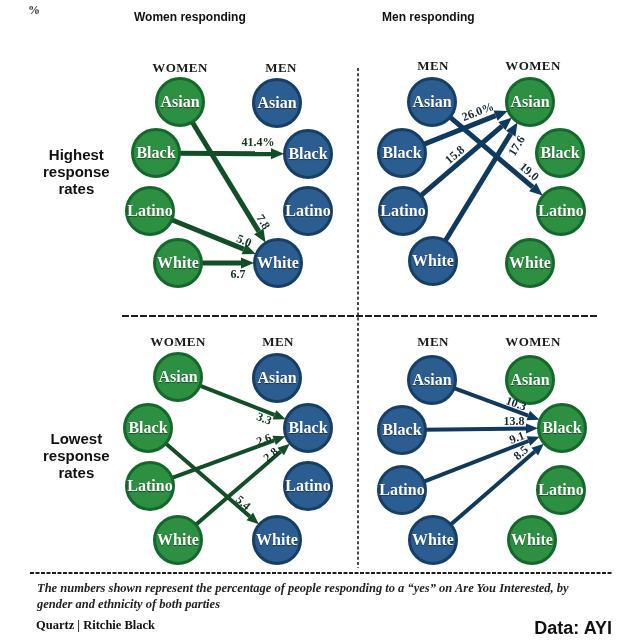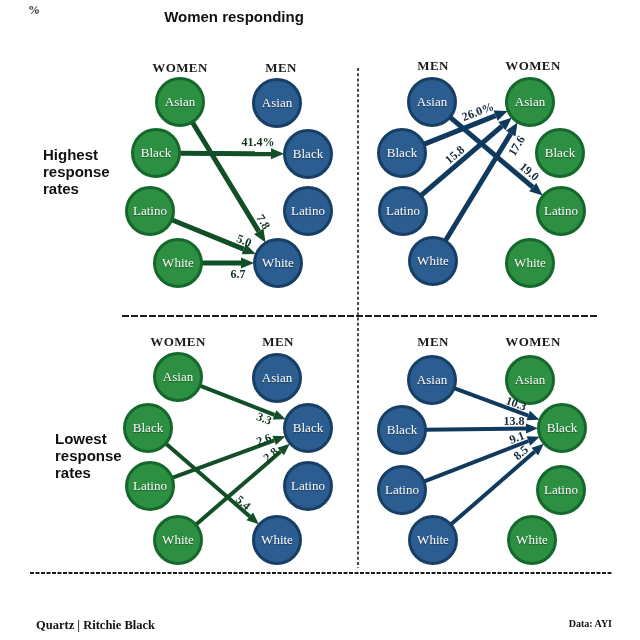"Women responding" .q-title { font-size: 15px -> 12px; text-align: center -> none }
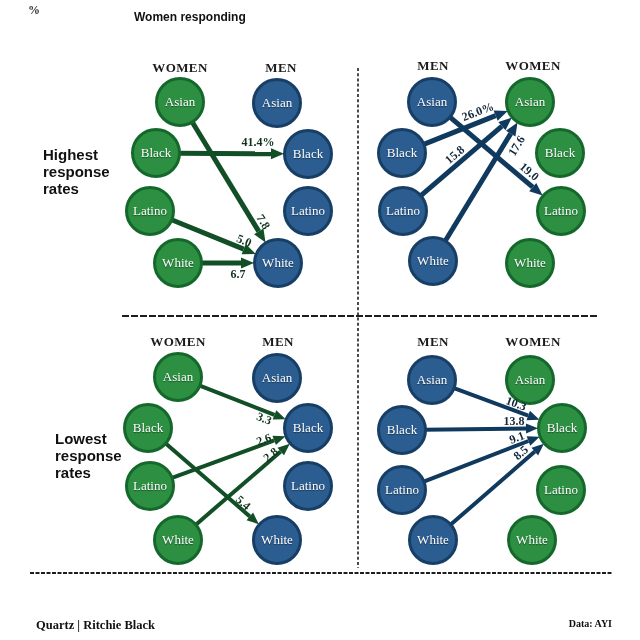"Men responding" div { html: none -> <div>Men responding</div> }
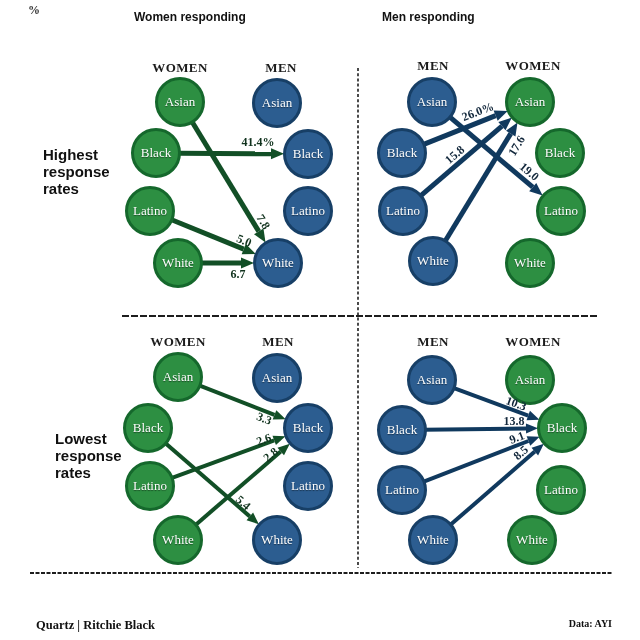"Asian" .node { font-size: 13px -> 16px; font-weight: normal -> bold }
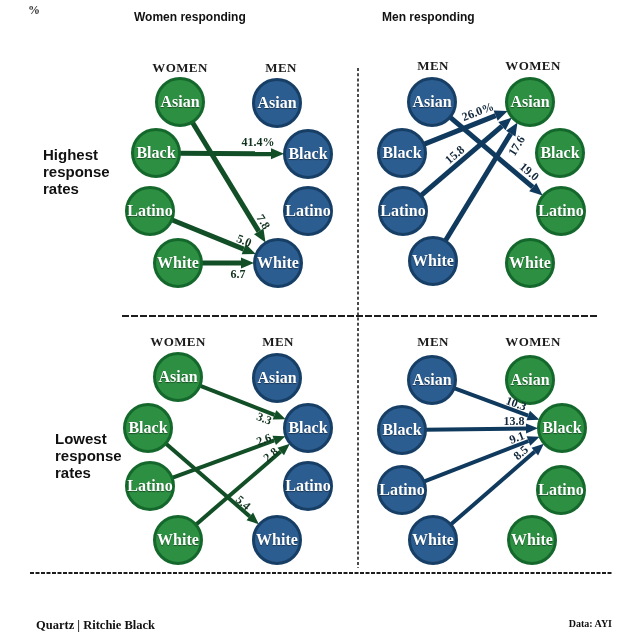"Highest" .row-label { text-align: none -> center }
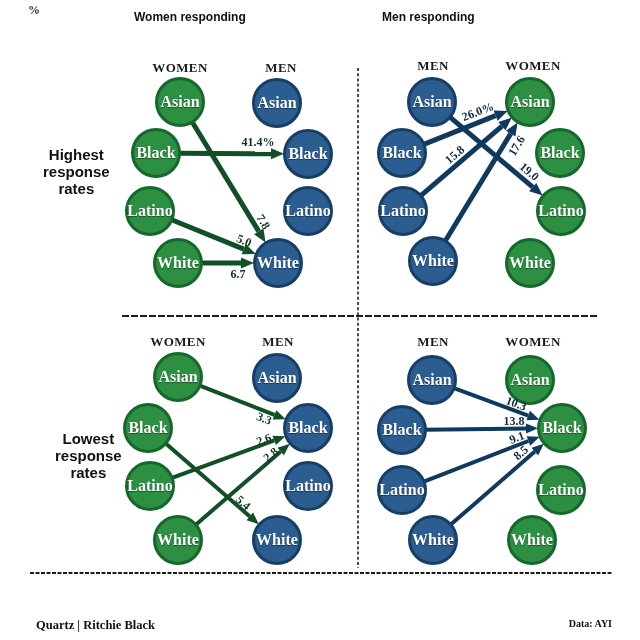"Lowest" div.row-label { margin-left: 12px -> none }
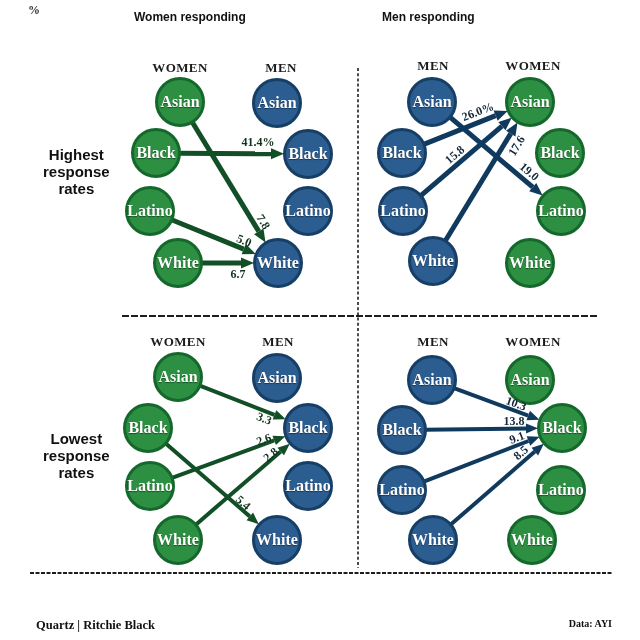"The numbers shown represent the" div.footer-note { html: none -> <div> <div>The numbers shown represent the percentage of people responding to a “yes” on Are You Interested, by</div> <div>gender and ethnicity of both parties</div> </div> }
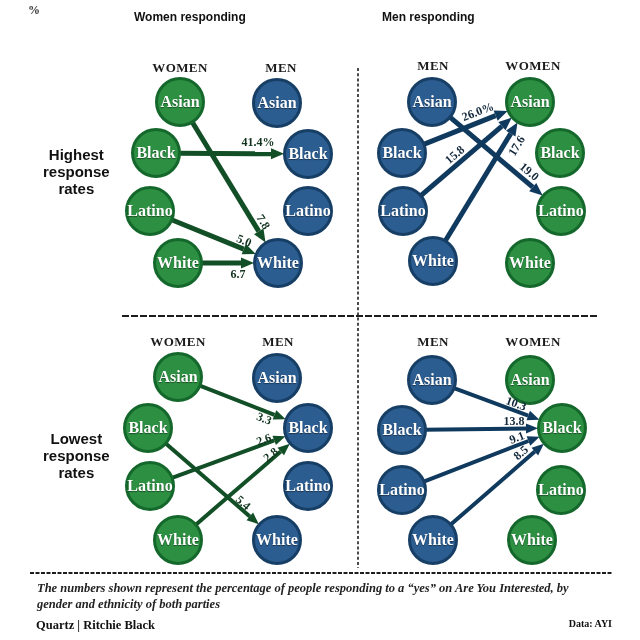"Data: AYI" .source { font-family: Liberation Serif, serif -> Liberation Sans, sans-serif; font-size: 10px -> 18px }
